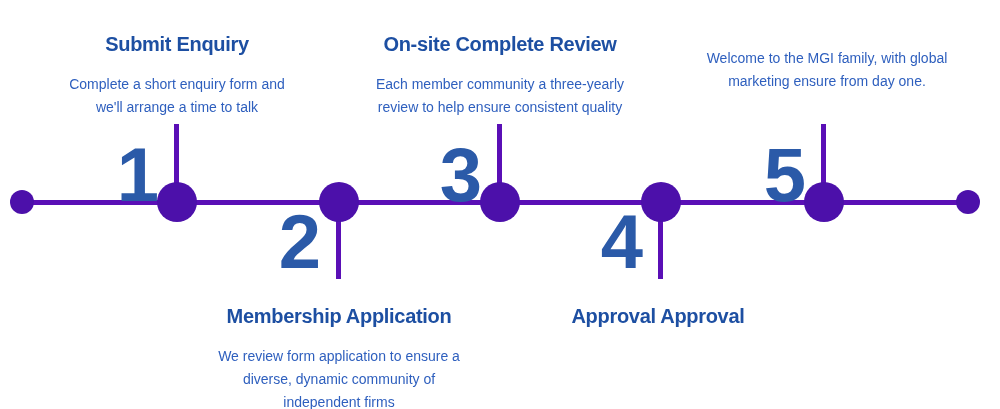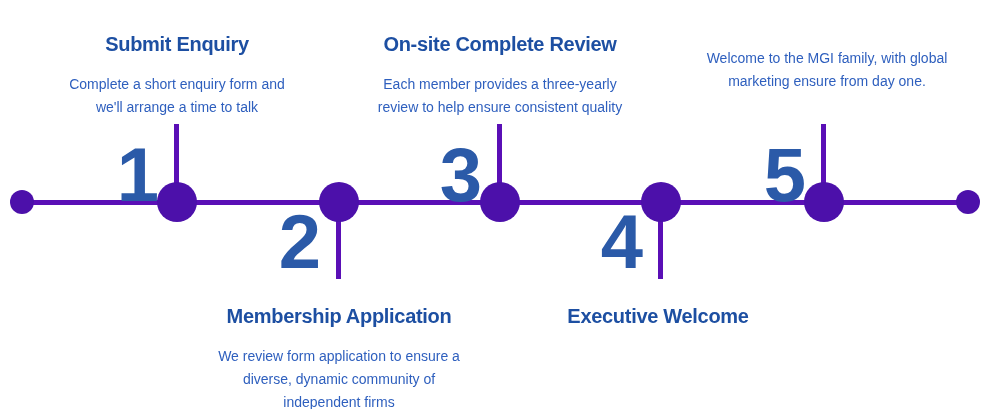"Each member provides a three-yearly" p { text: provides -> community }
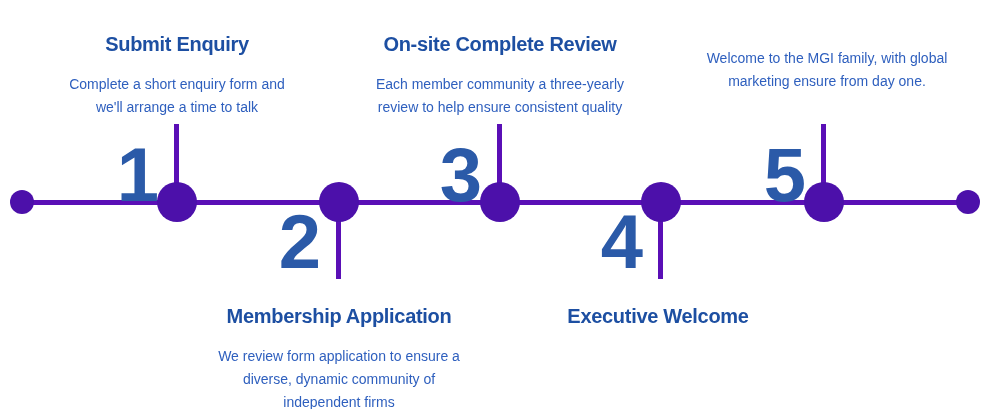"Executive Welcome" h3 { text: Executive Welcome -> Approval Approval }
